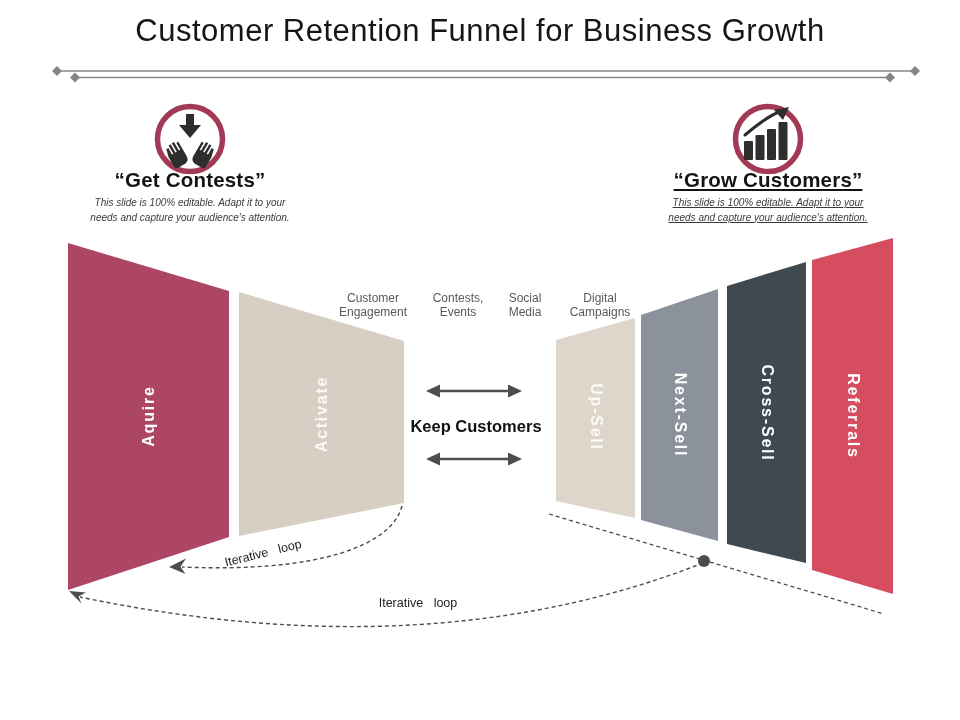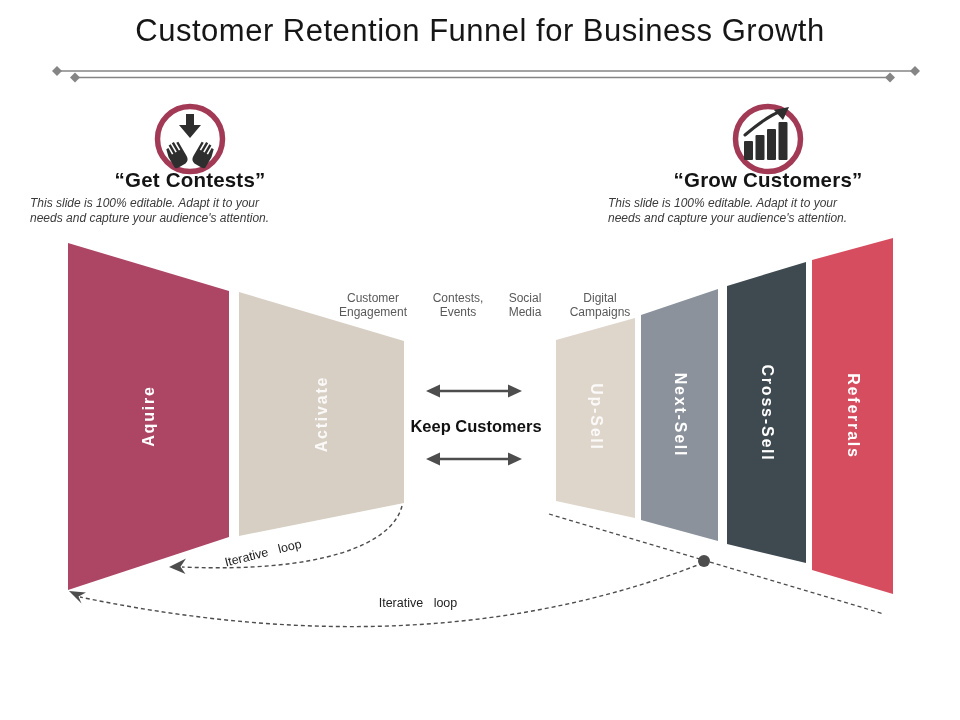"“Grow Customers”" .gh-right,.gd-right { text-decoration: none -> underline }
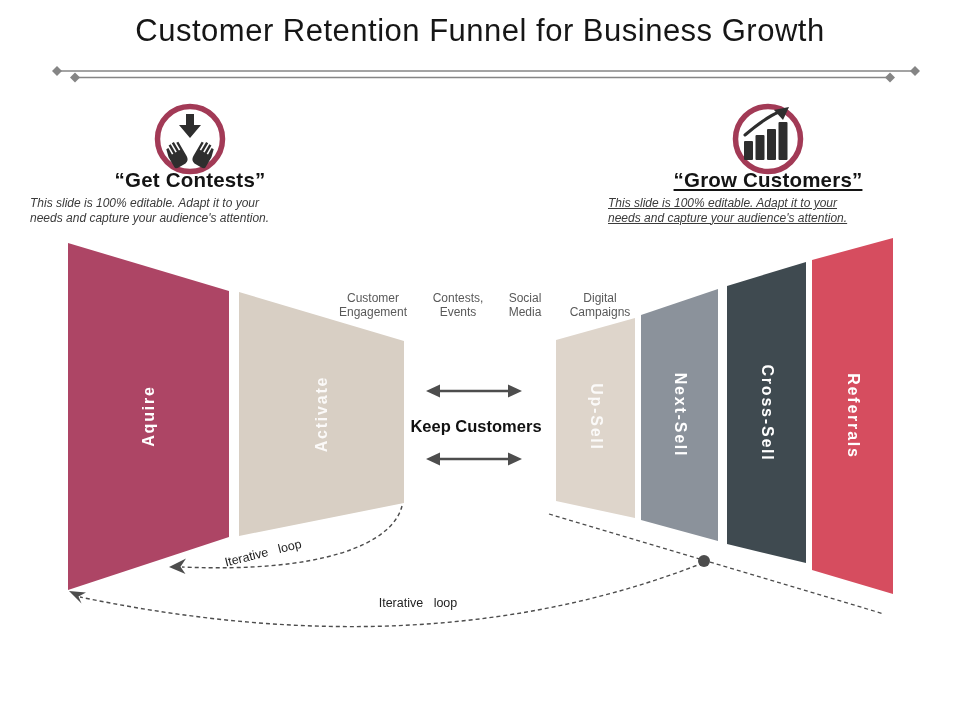"This slide is 100% editable." .group-desc { font-size: 12px -> 10px; text-align: none -> center }
